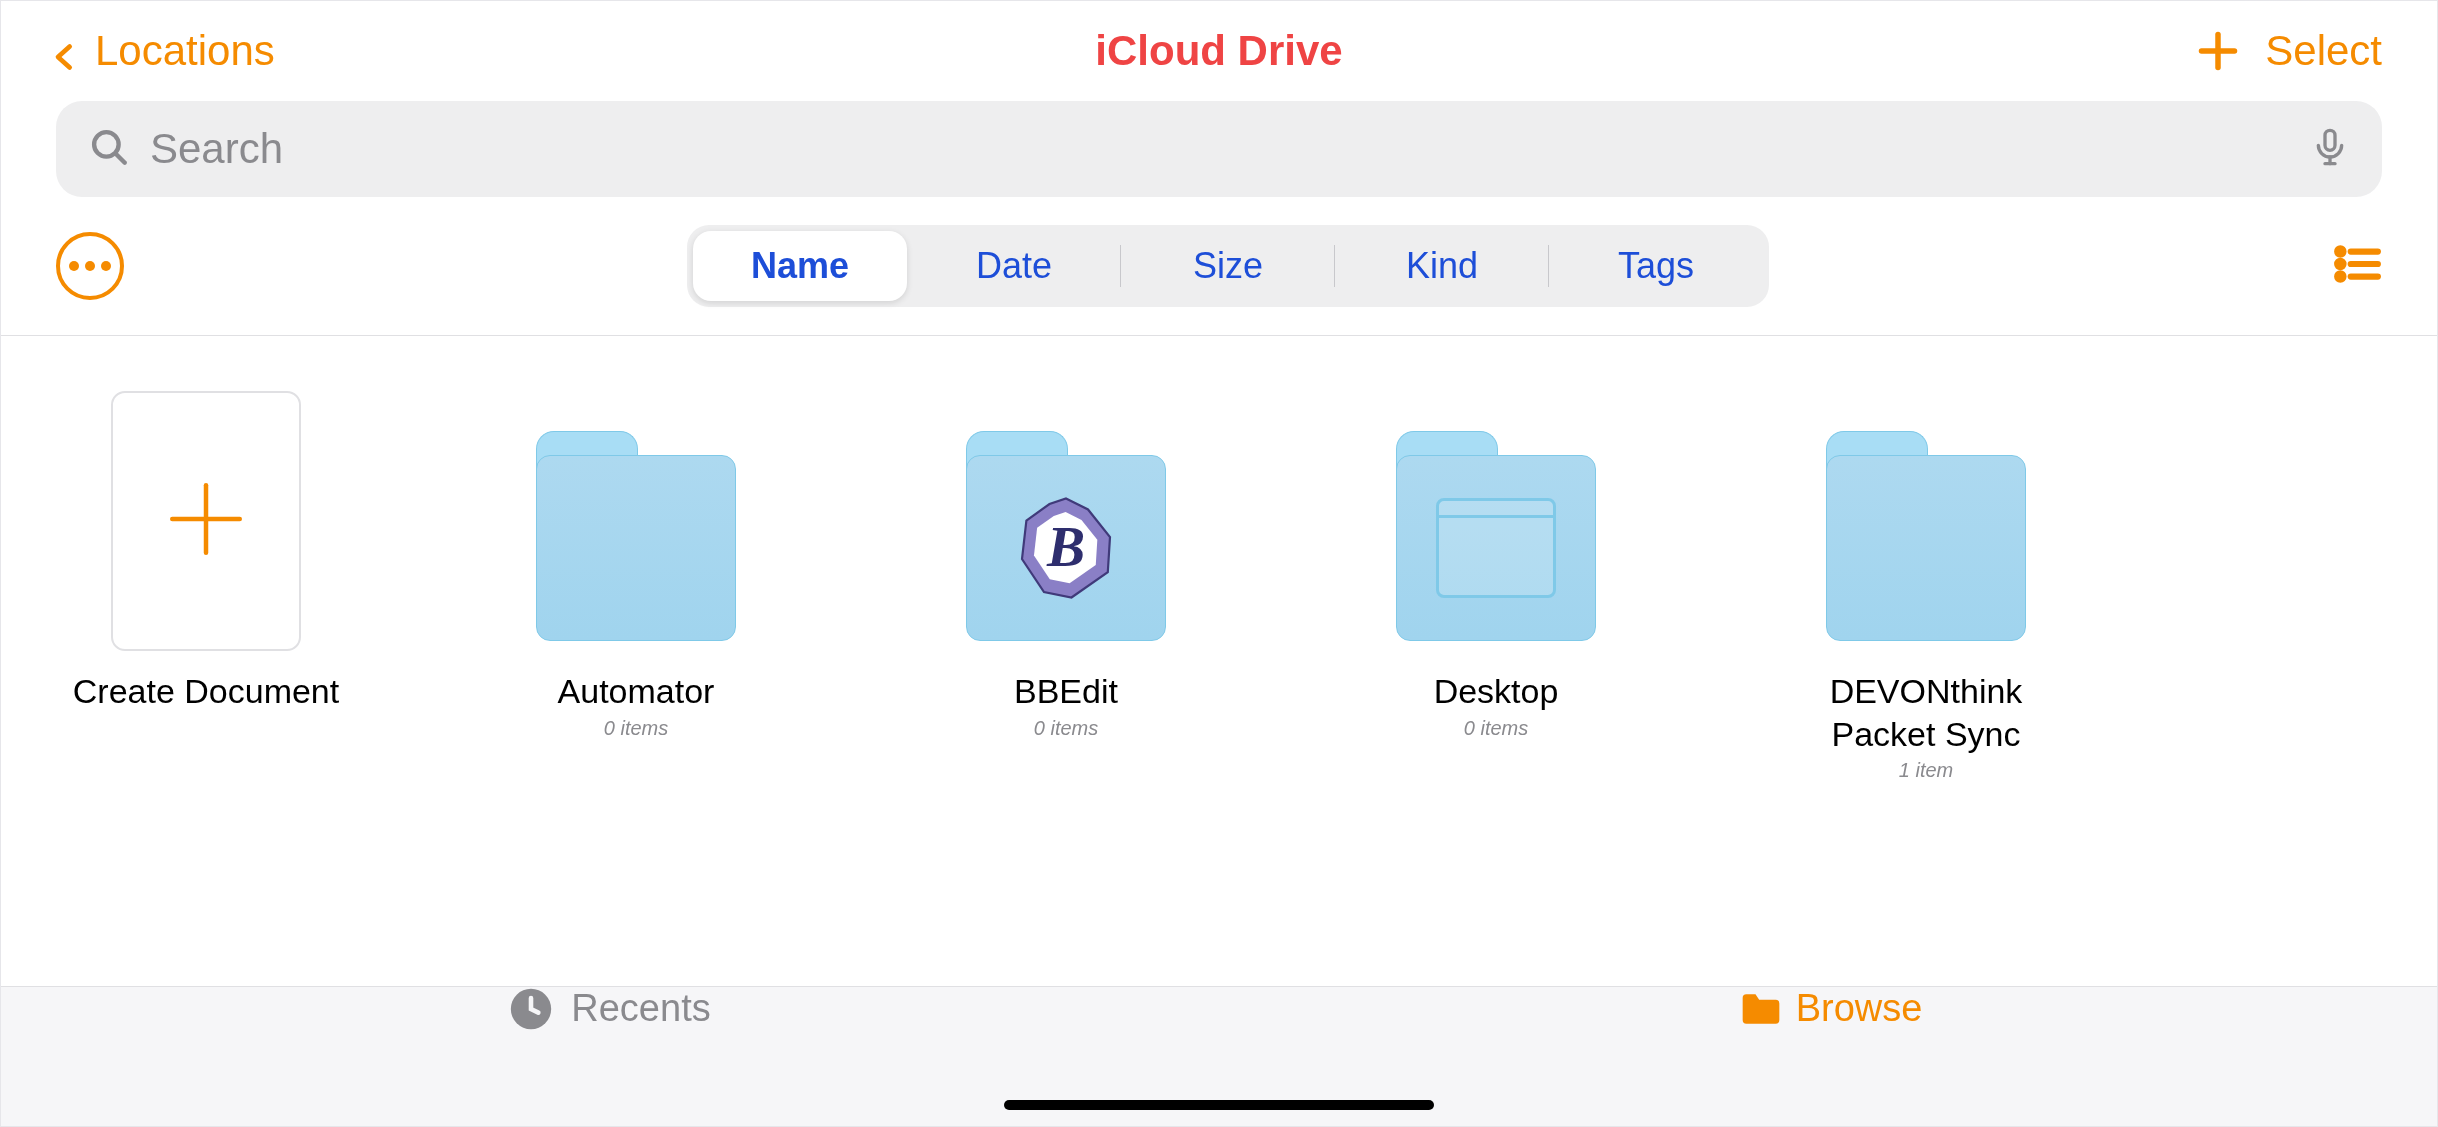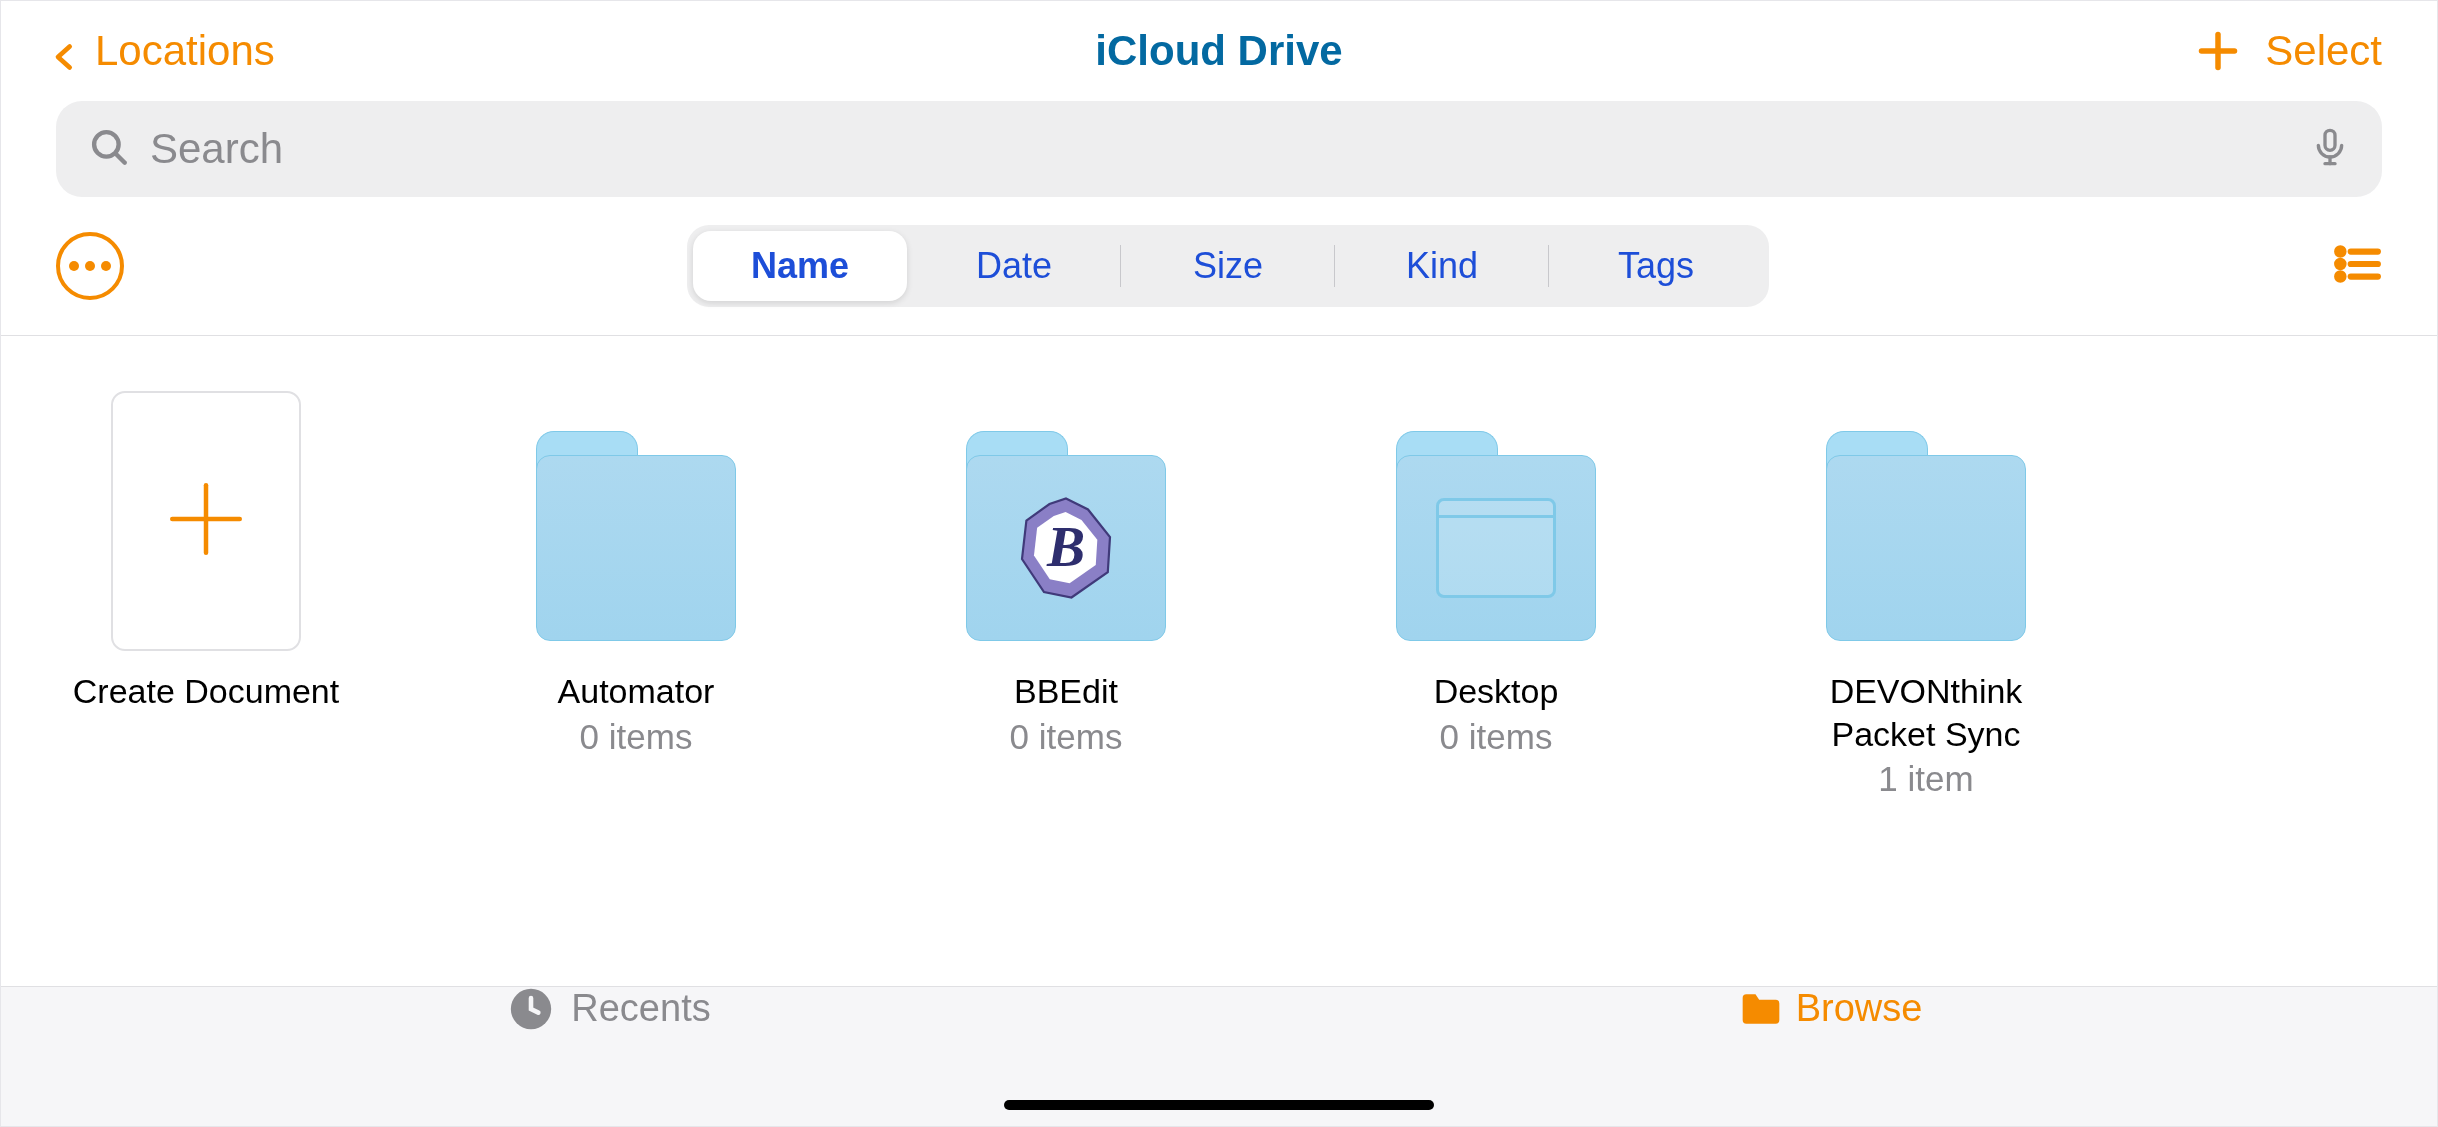"iCloud Drive" .title { color: #0369a1 -> #ef4444 }
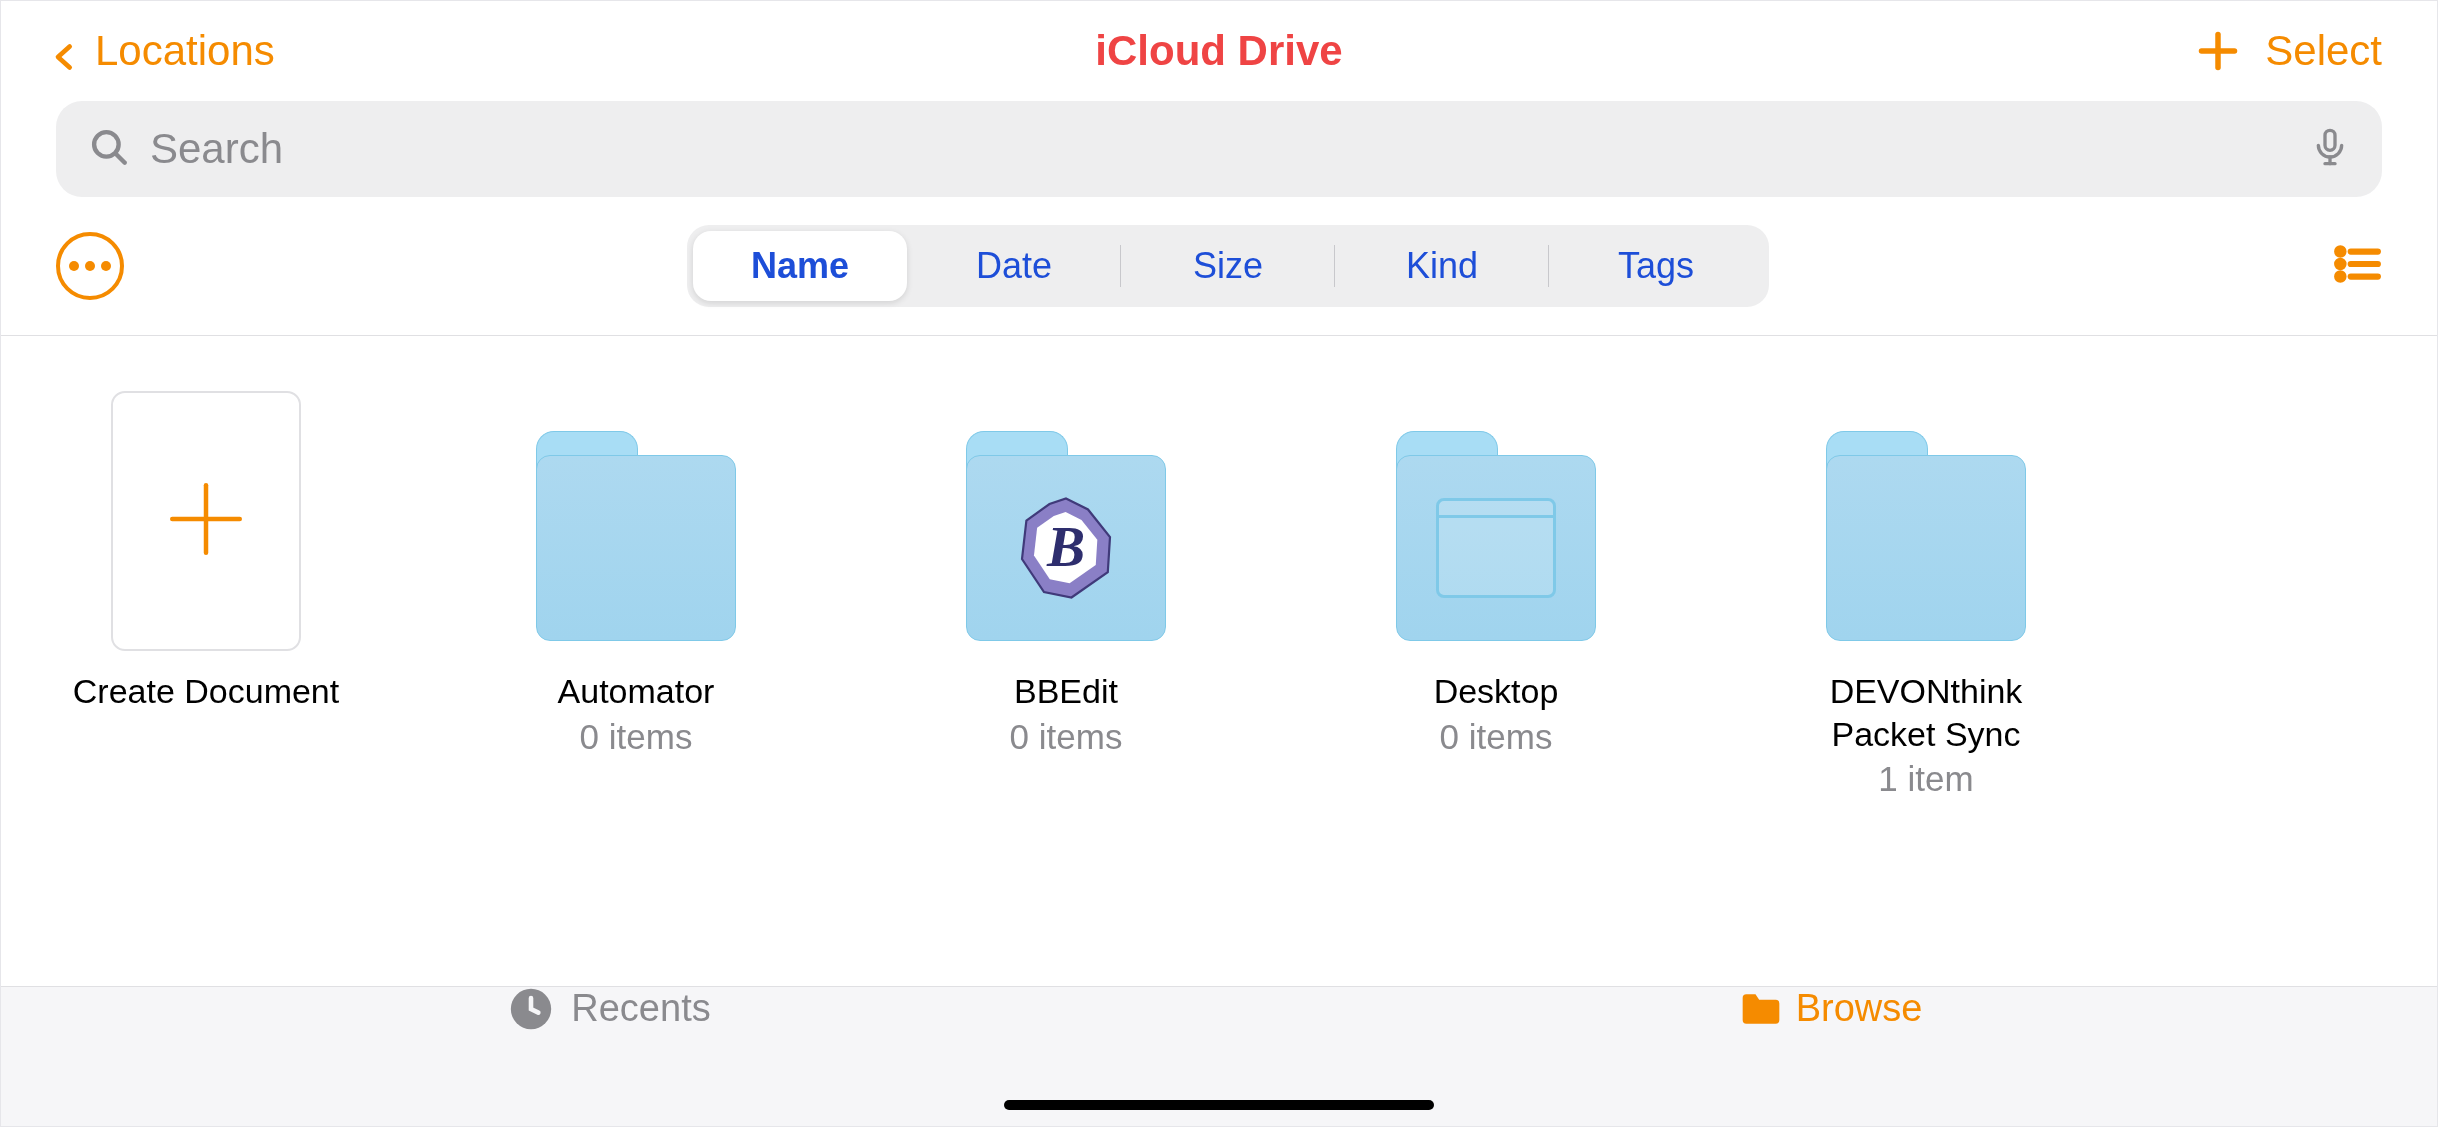"0 items" .item-sub { font-size: 35px -> 20px; font-style: none -> italic }
